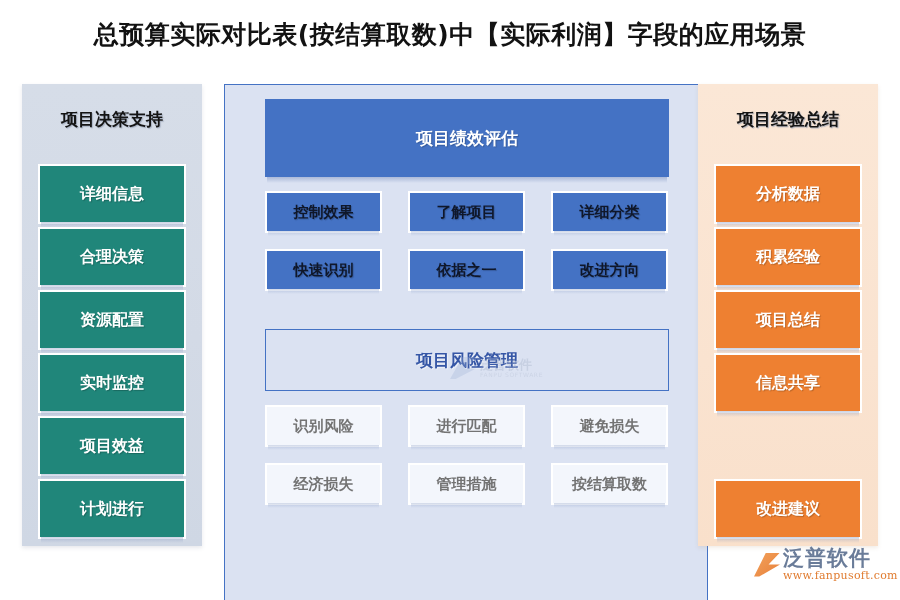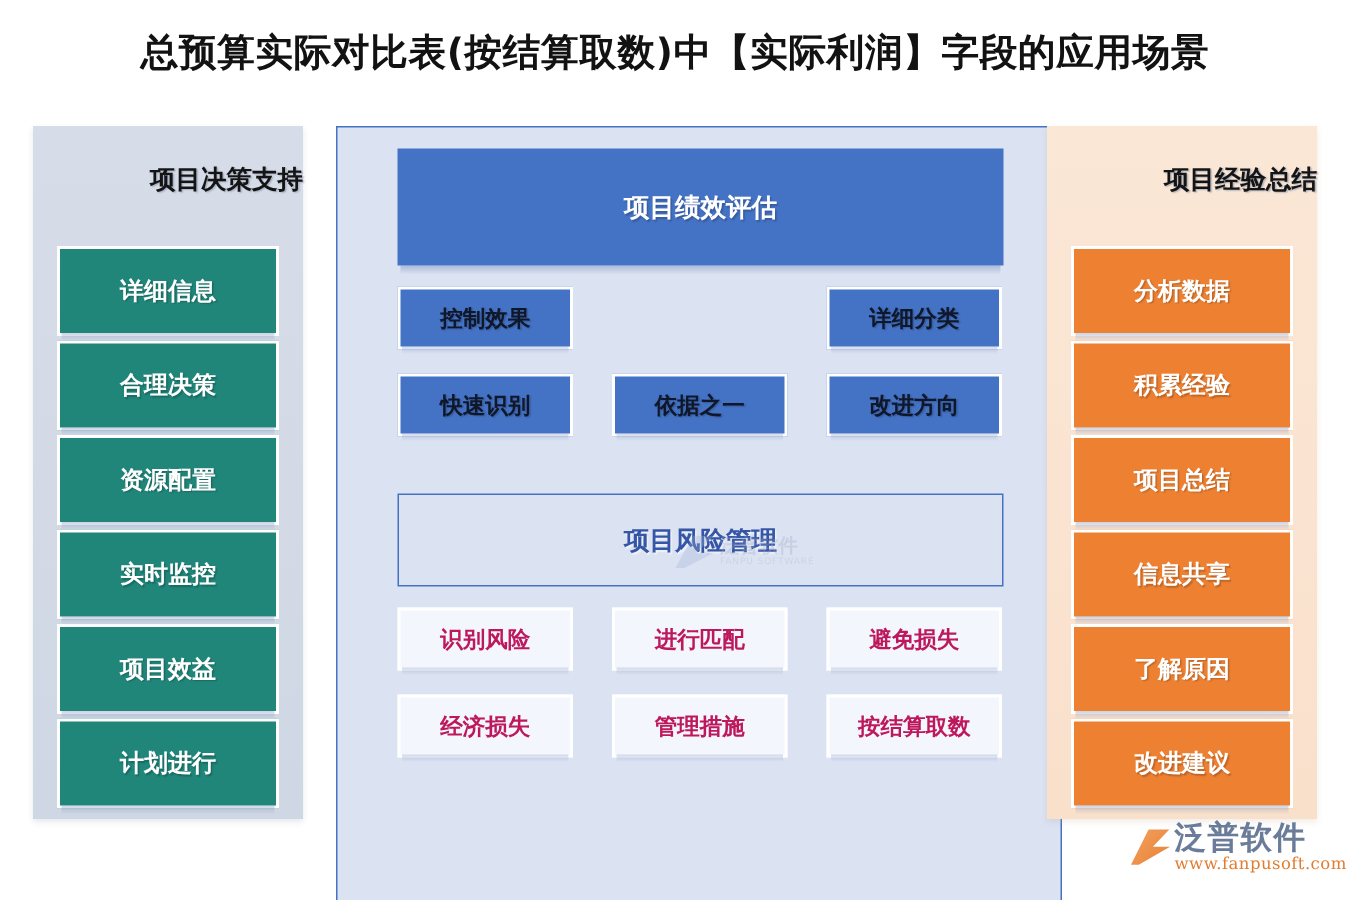"项目决策支持" .panel-heading { text-align: right -> center }
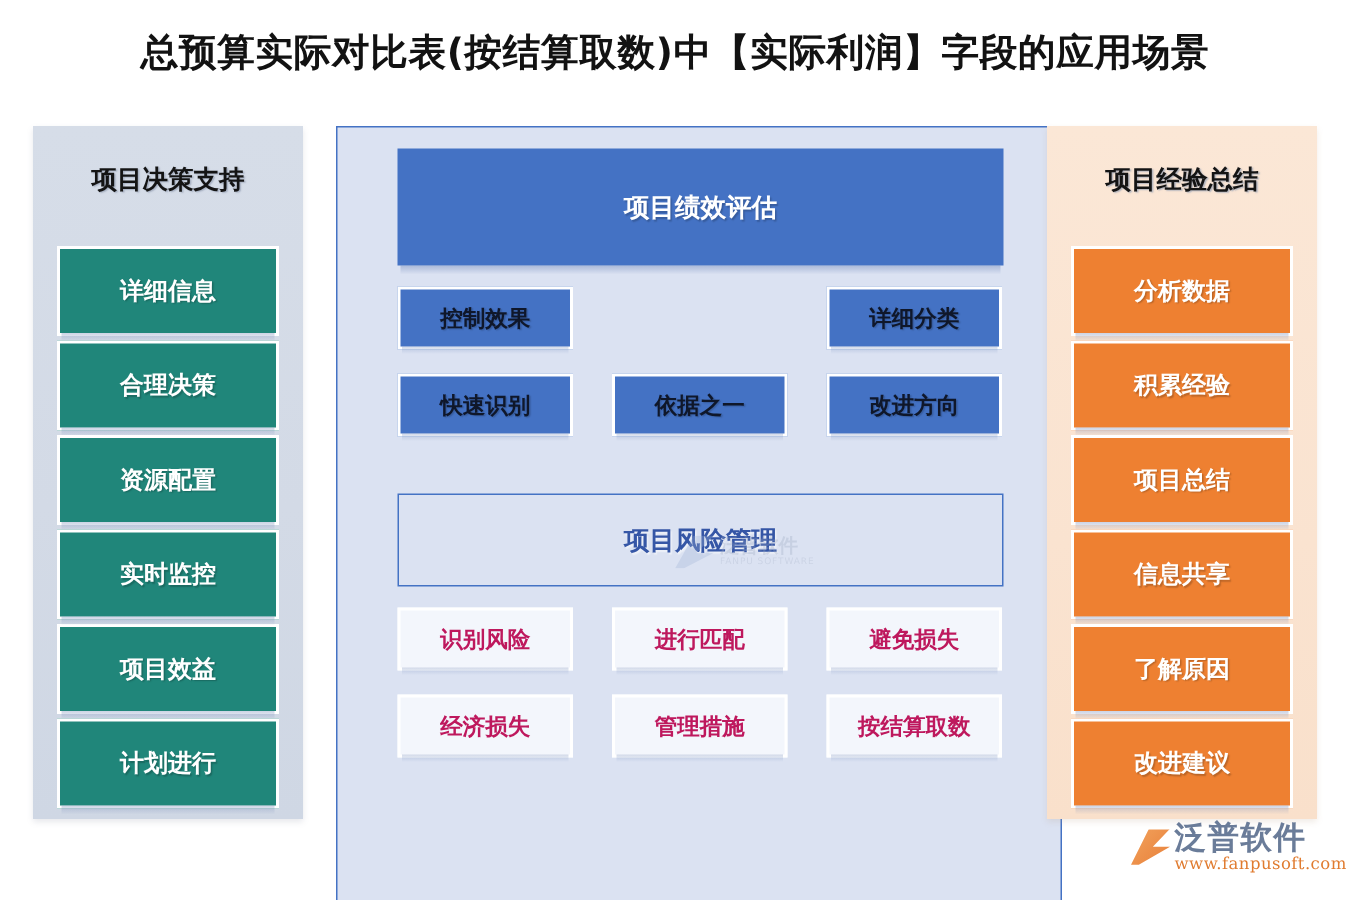"了解项目" div.cell { html: none -> <div>了解项目</div> }
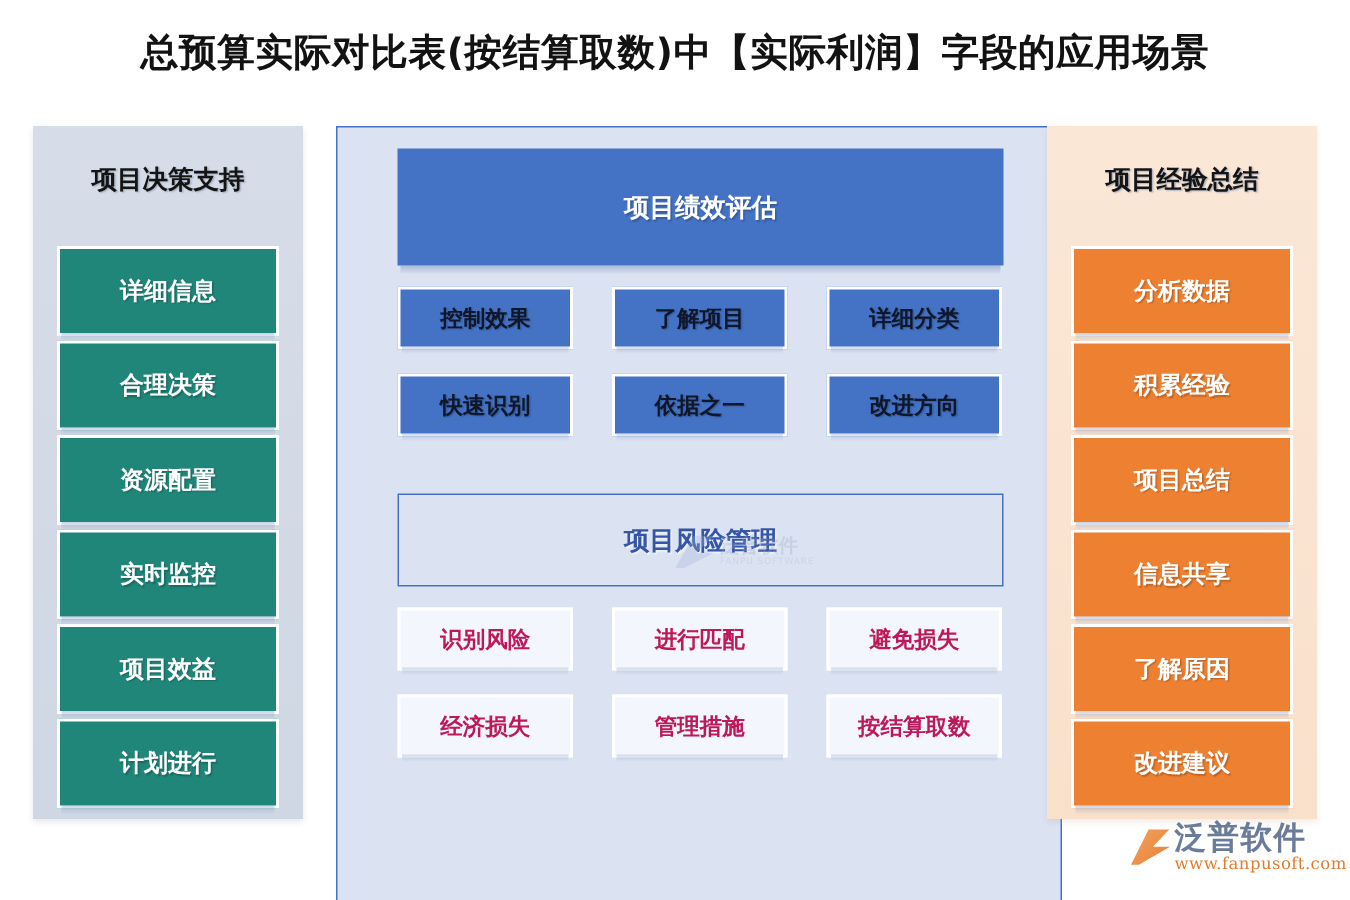"识别风险" .cell-light { color: #be185d -> #737373 }
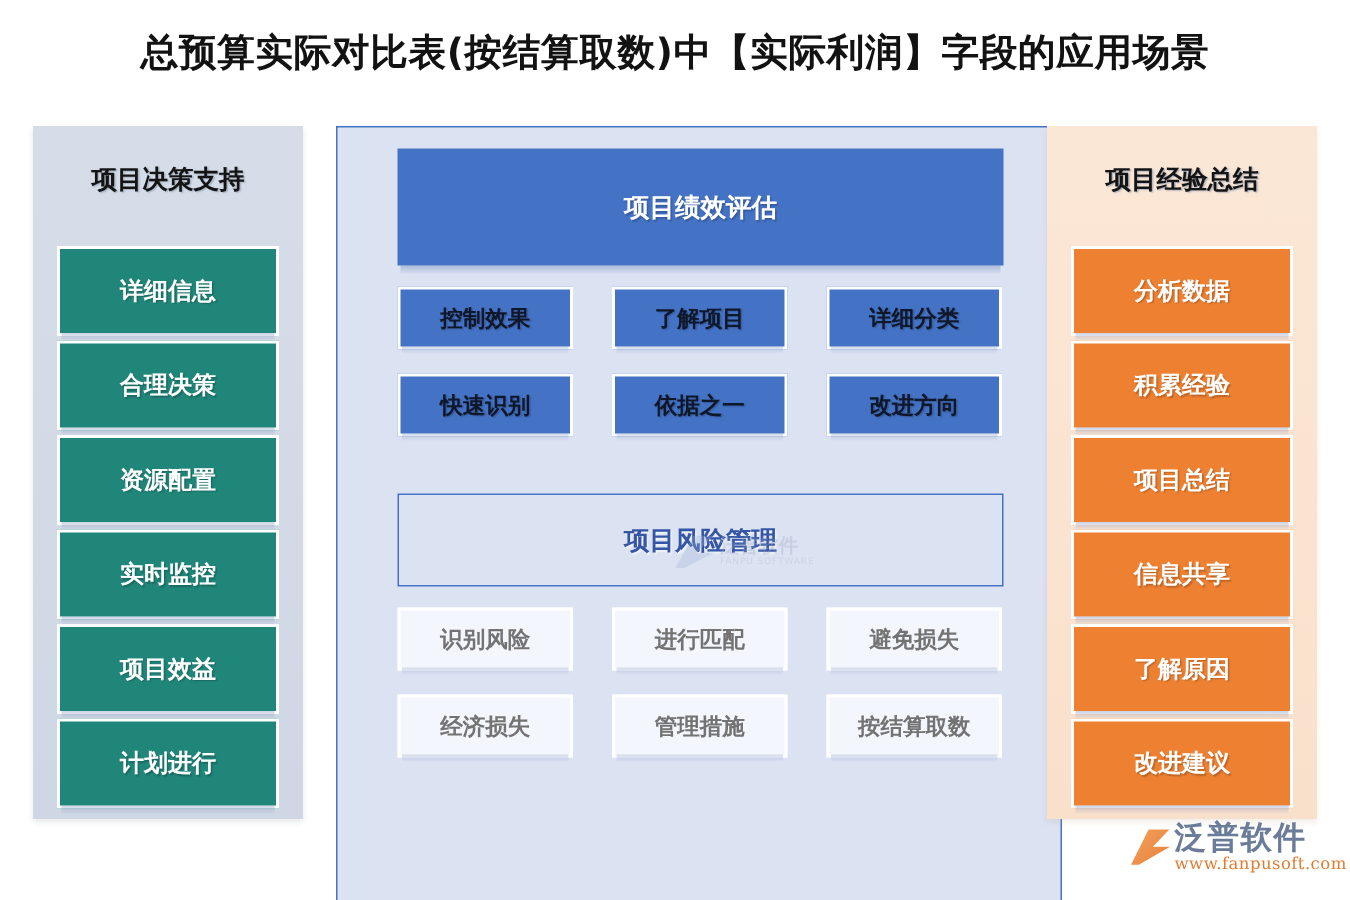"了解原因" div.chip { html: <div>了解原因</div> -> none }
